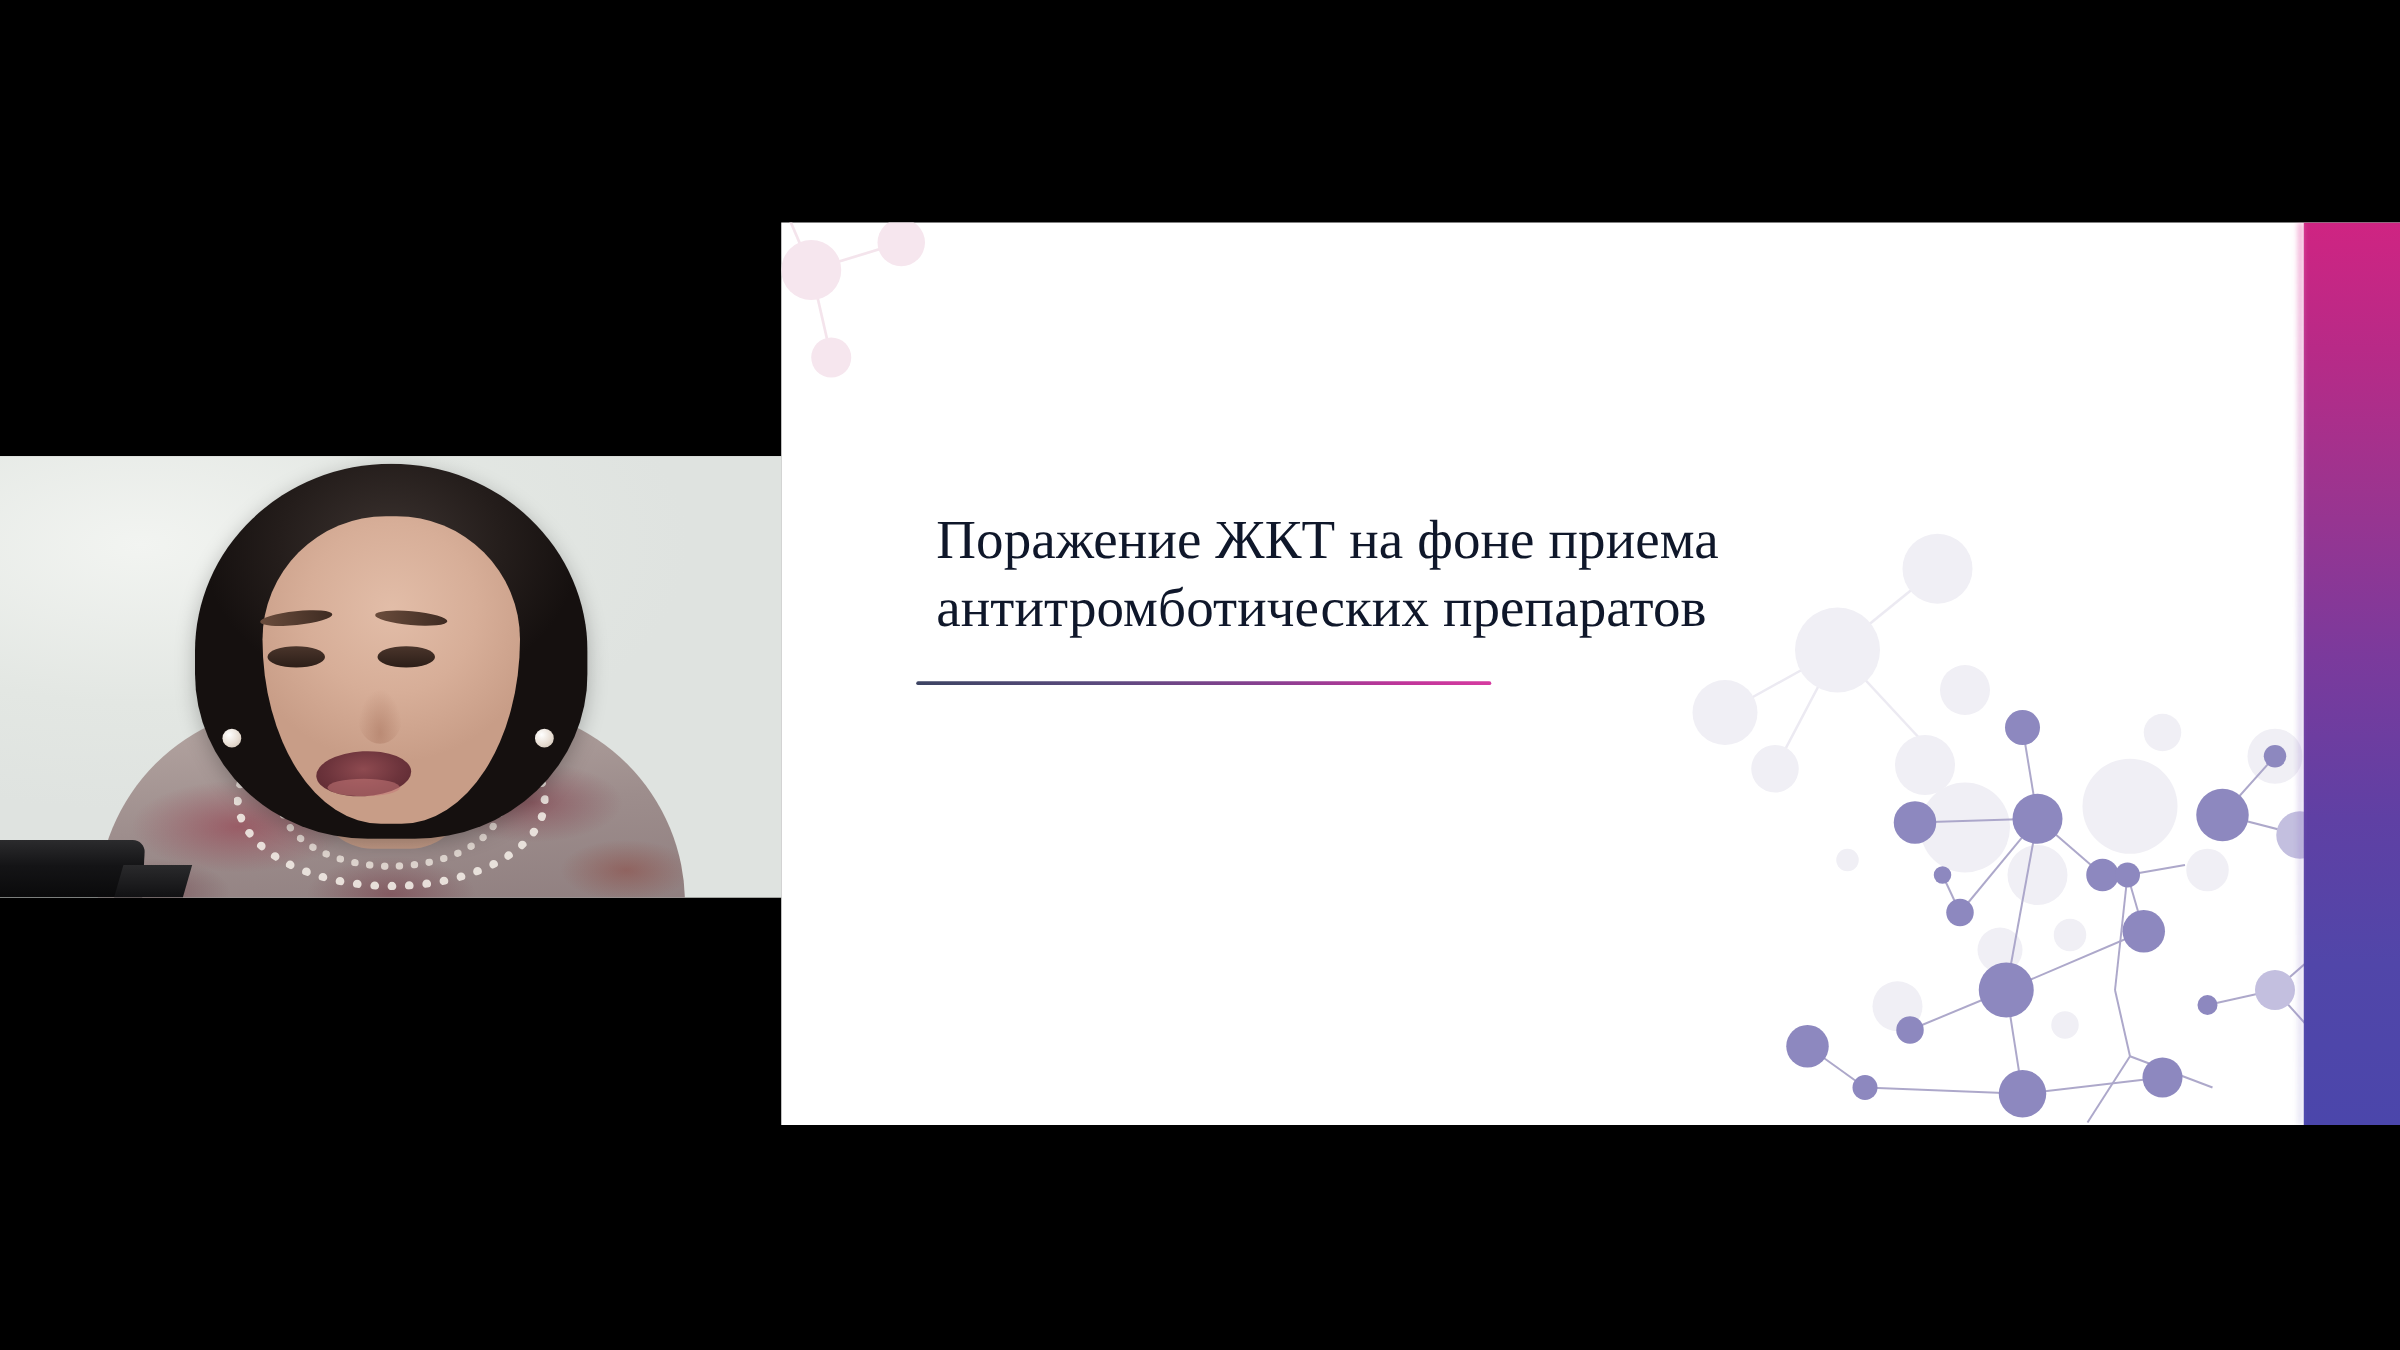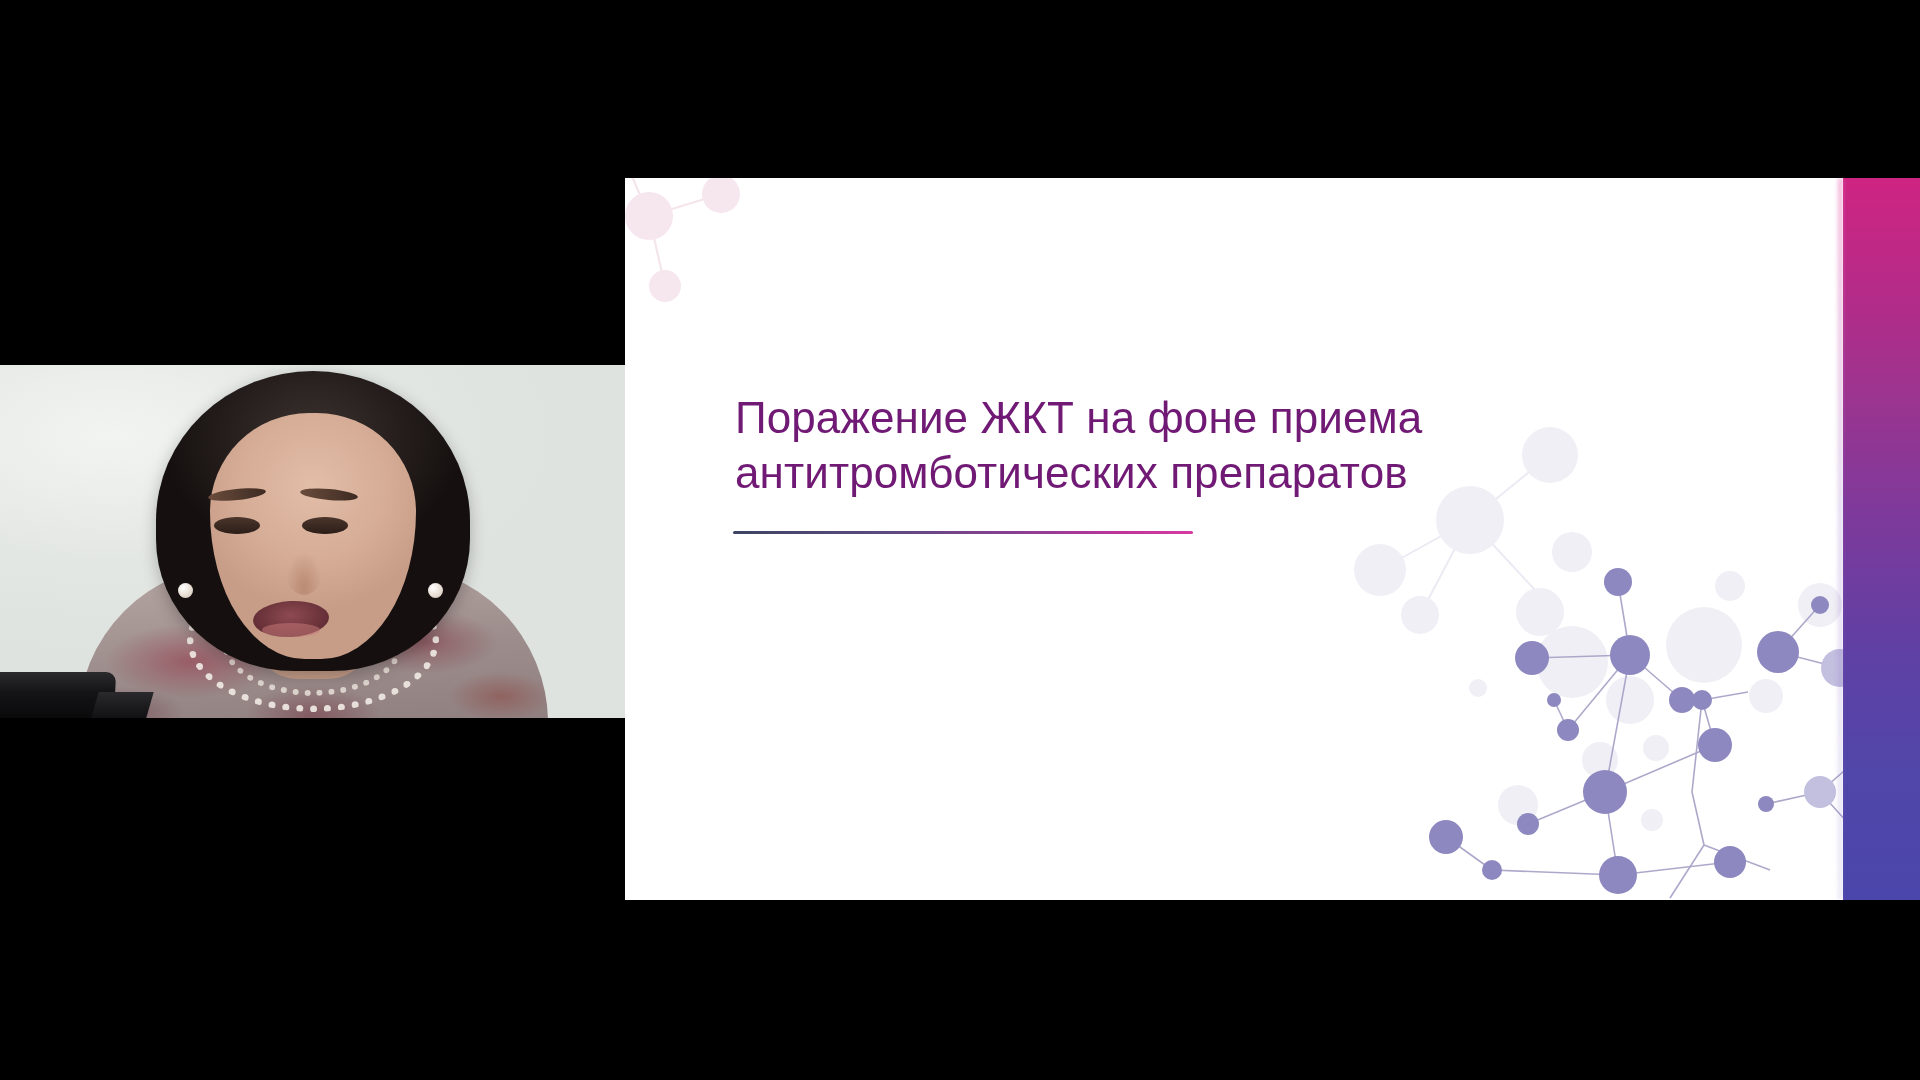"Поражение ЖКТ на фоне приема" .slide-title { color: #701a75 -> #0f172a; font-family: Liberation Sans, sans-serif -> Liberation Serif, serif; margin: 2px -> 16px }
